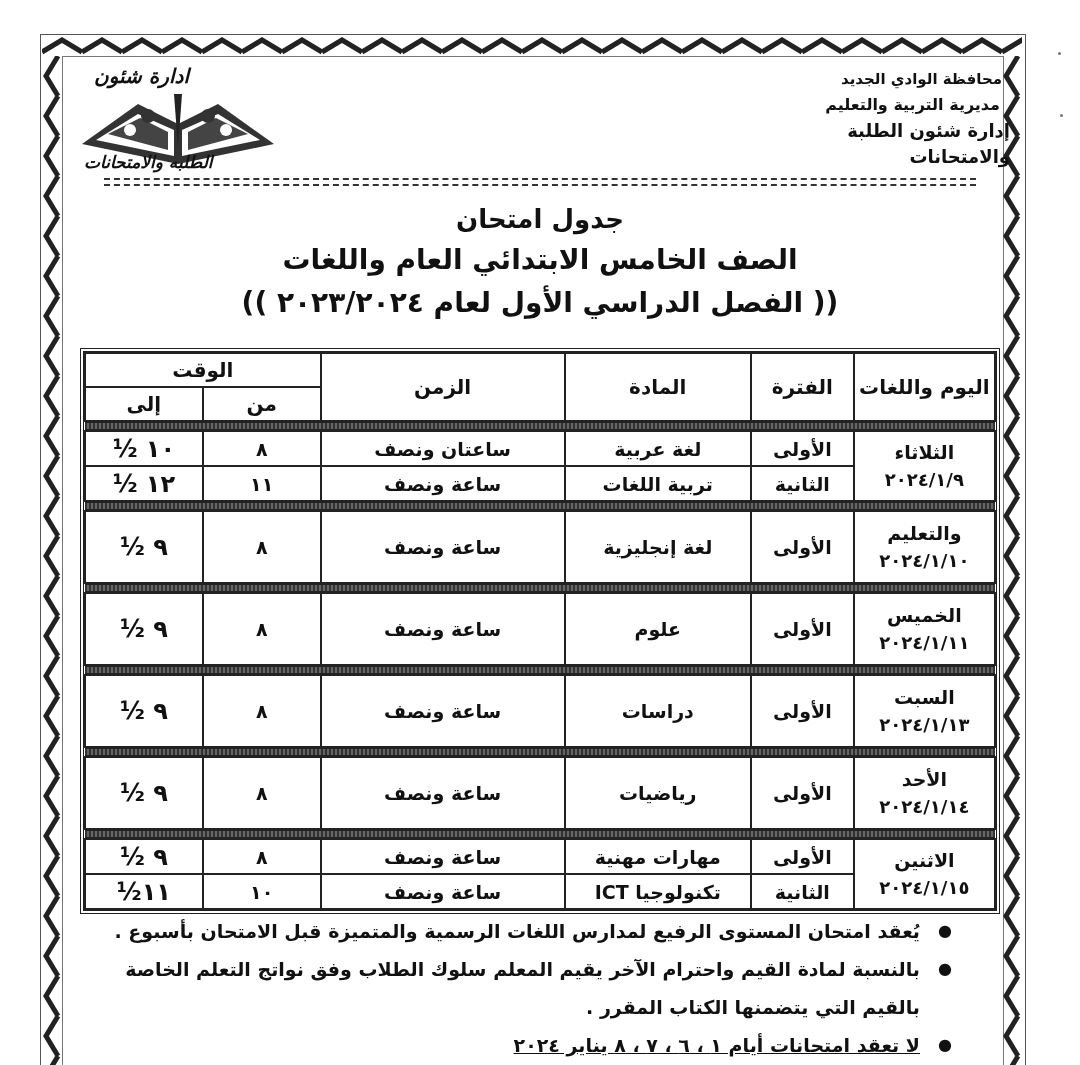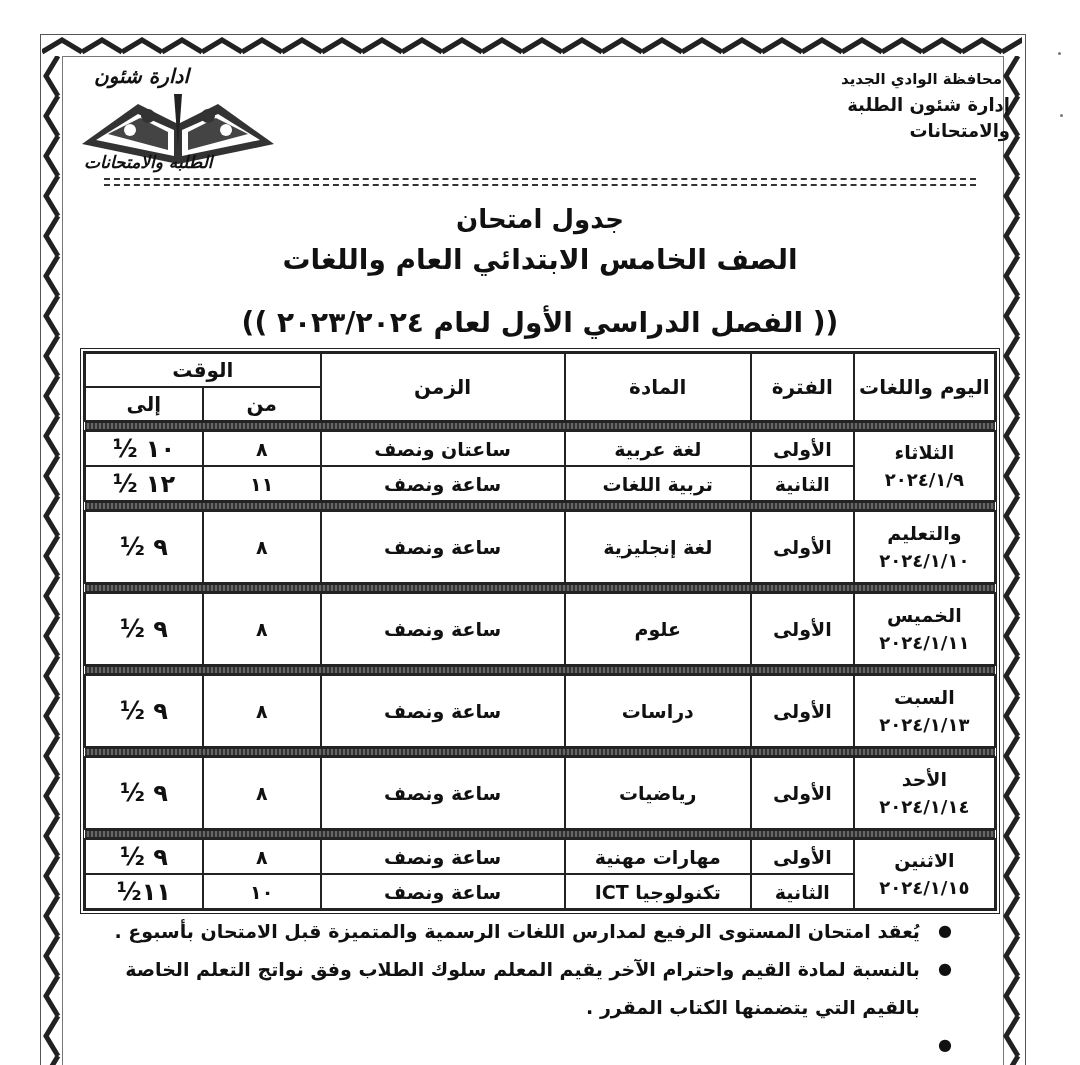"مديرية التربية والتعليم" div.l2 { html: none -> <div>مديرية التربية والتعليم</div> }
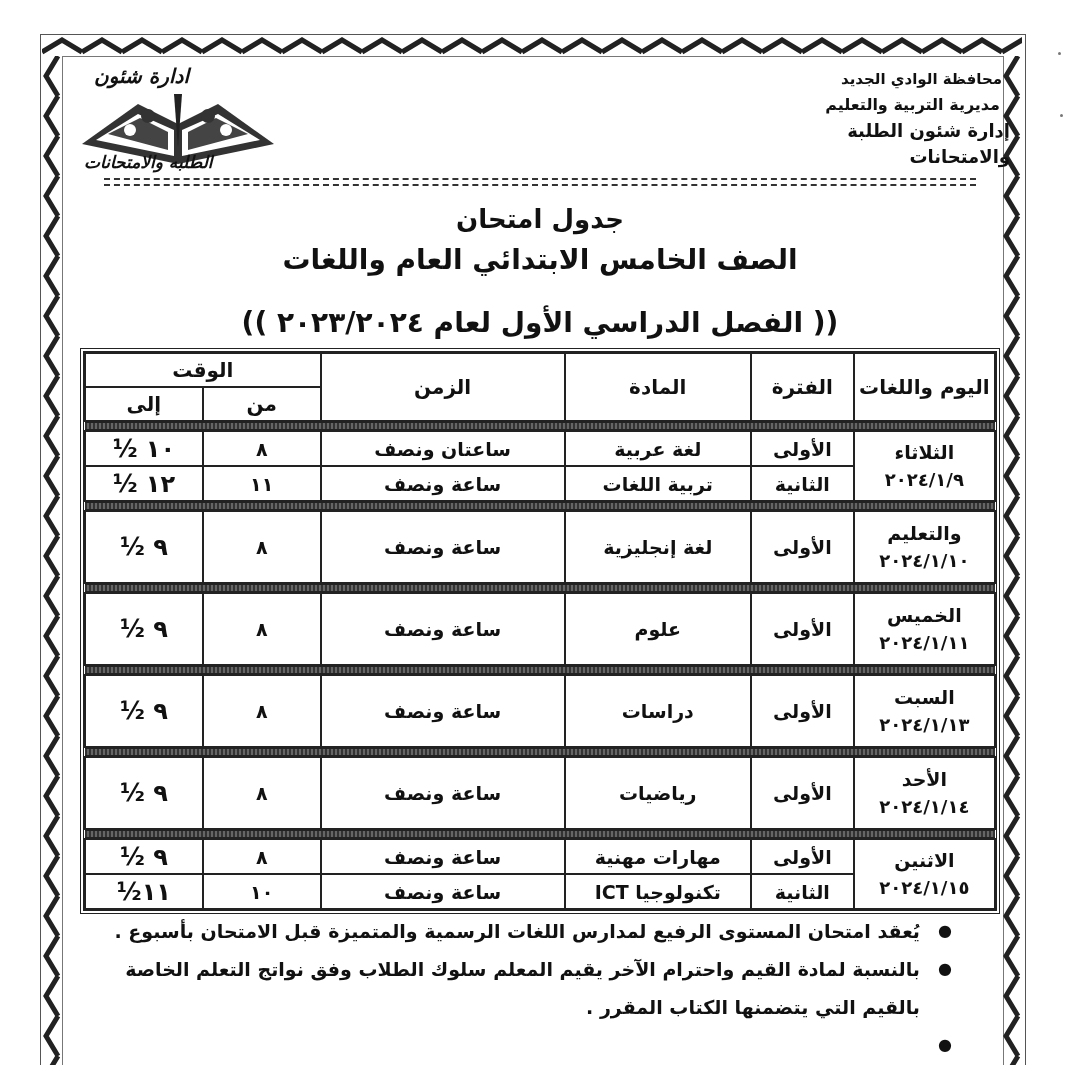"(( الفصل الدراسي الأول لعام" .title-3 { margin-top: 20px -> none }
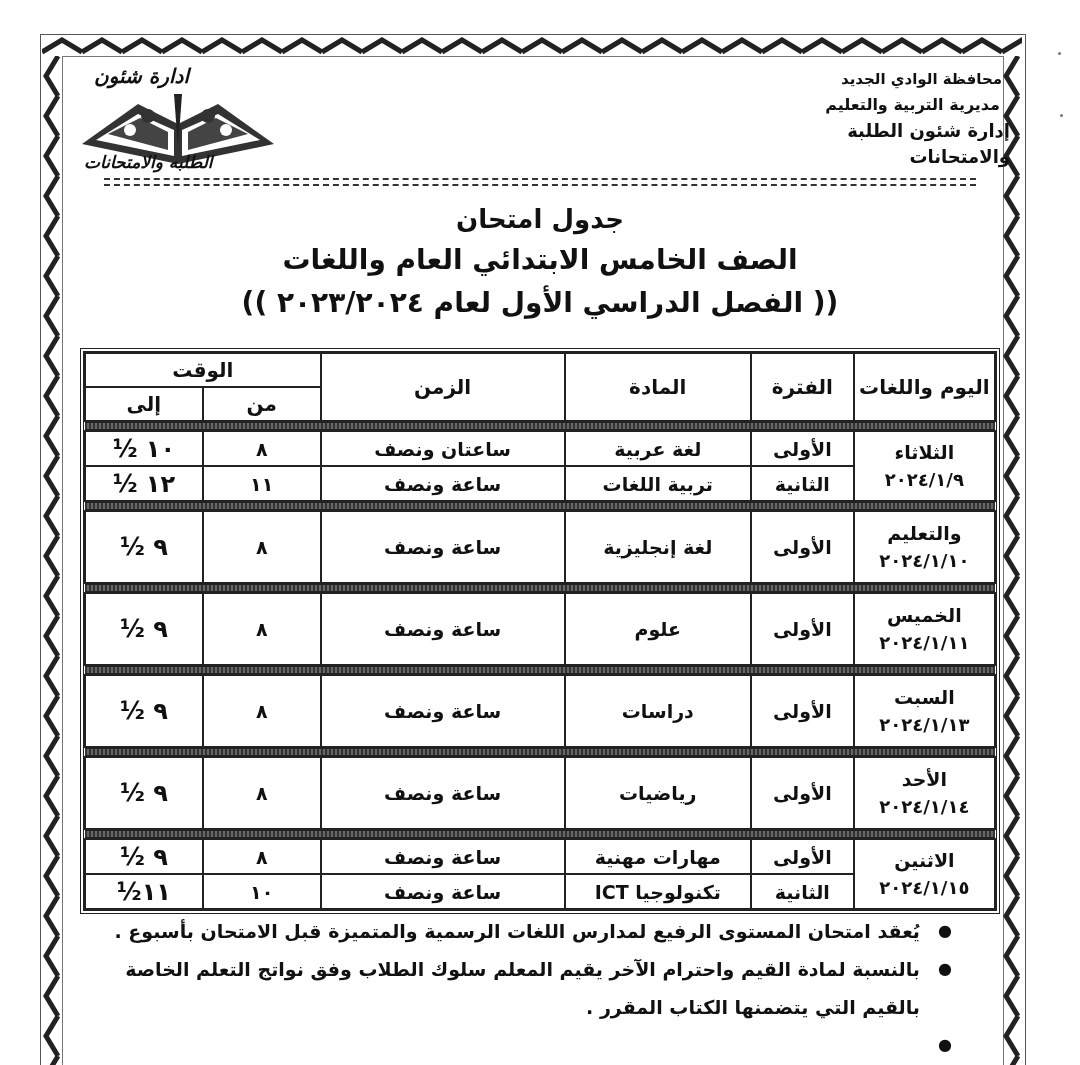"لا تعقد امتحانات أيام ١" span.txt { html: none -> <span>لا تعقد امتحانات أيام ١ ، ٦ ، ٧ ، ٨ يناير ٢٠٢٤</span> }
